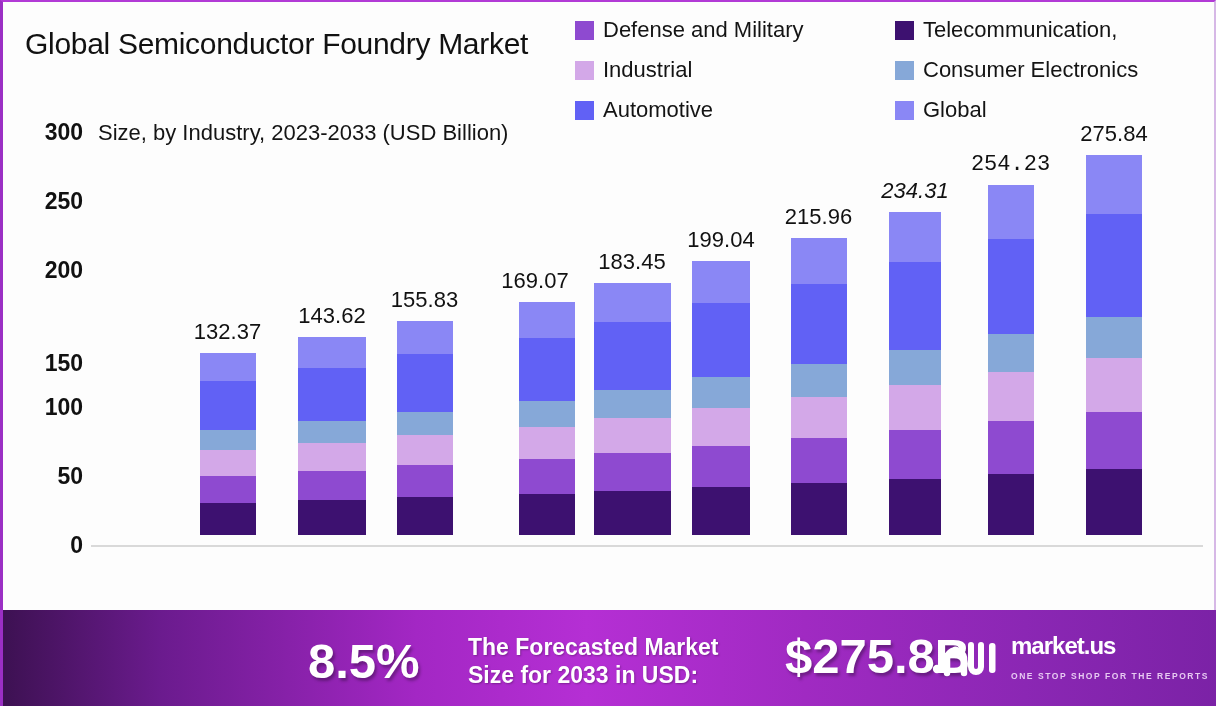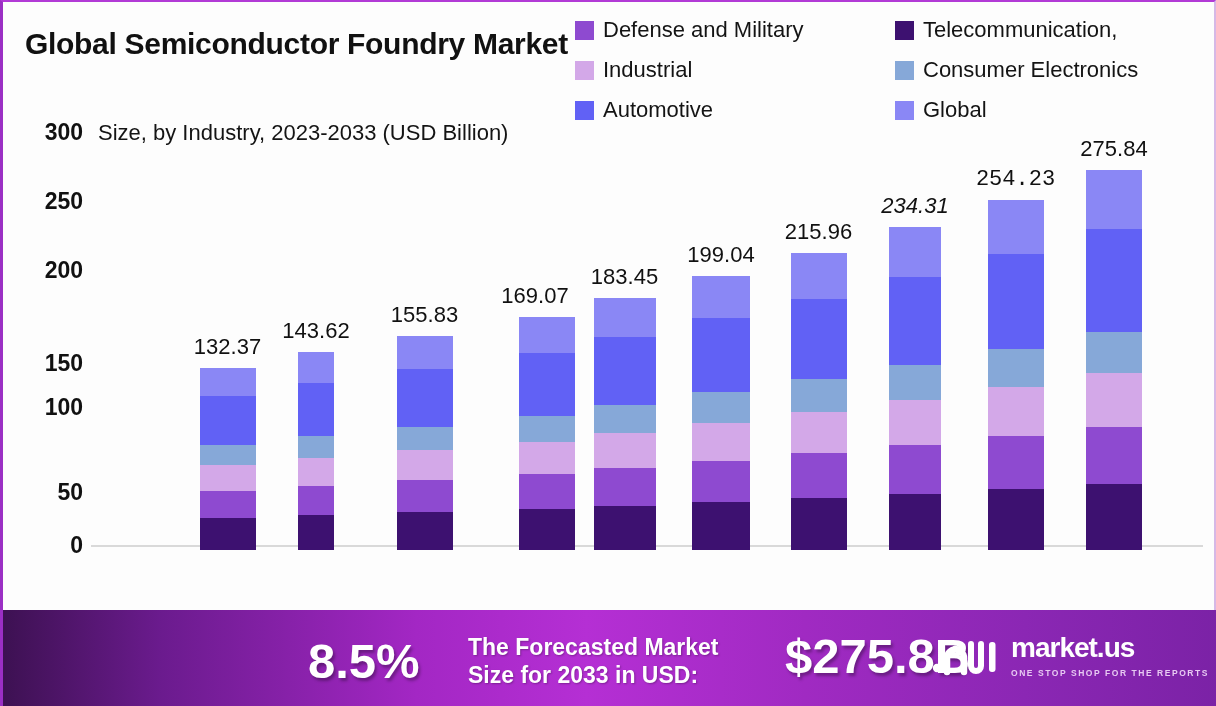"Global Semiconductor Foundry Market" .title { font-weight: bold -> normal }
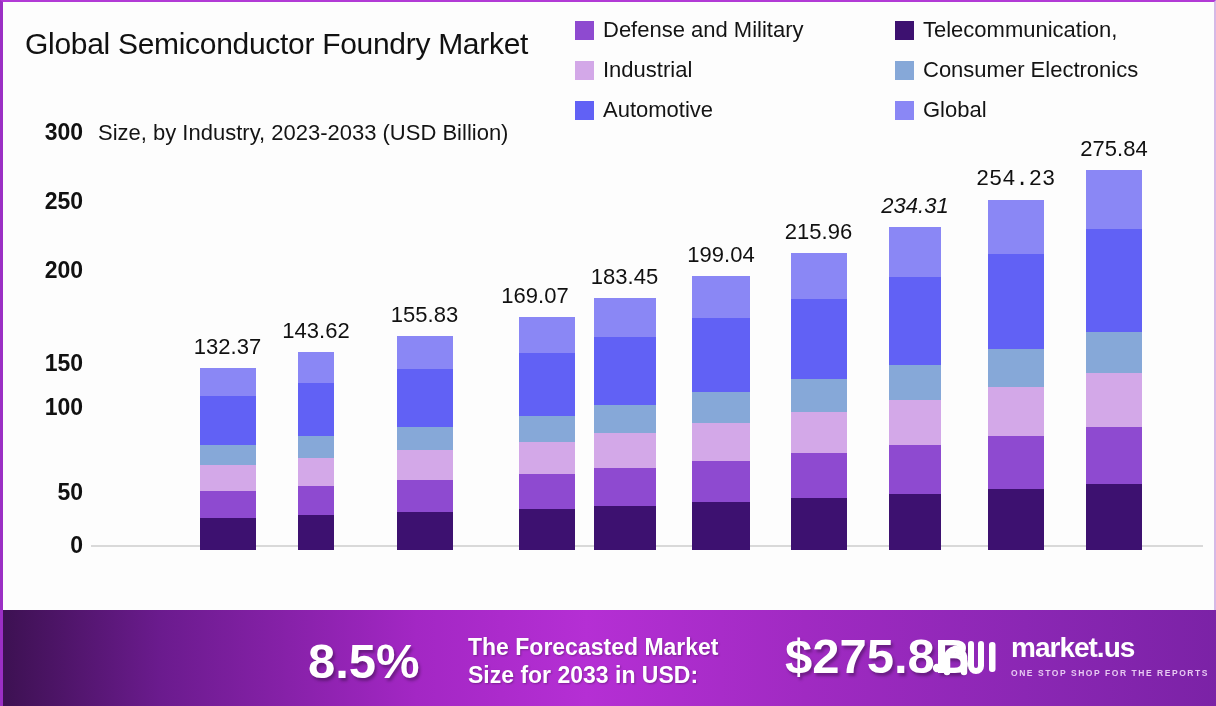"275.84" .bar-group { bottom: 52px -> 67px }
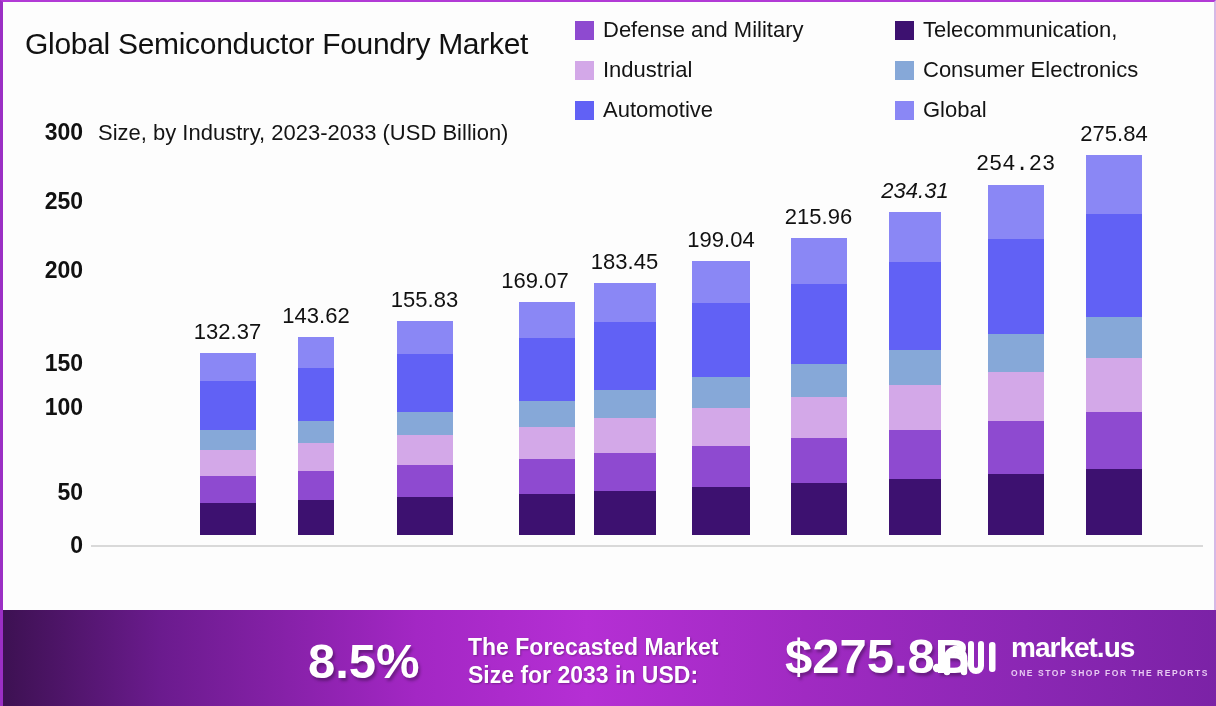"254.23" div.bar-group { width: 56px -> 46px }
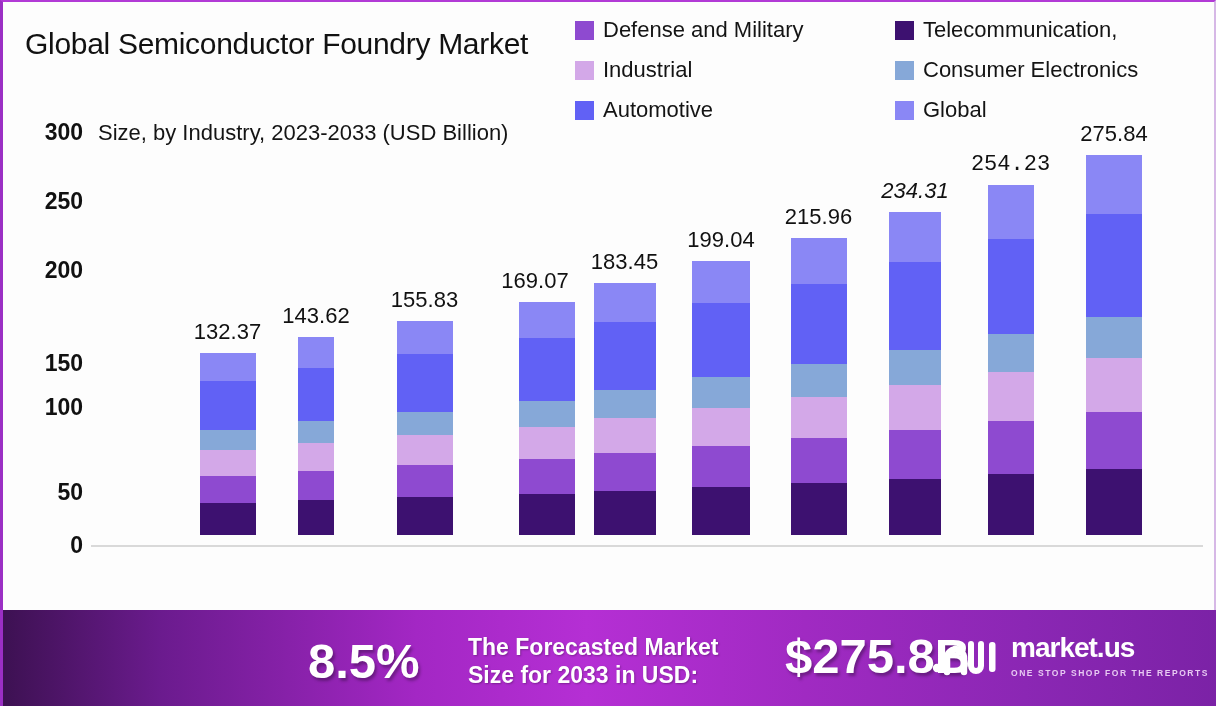"183.45" div.bar-group { width: 62px -> 77px }
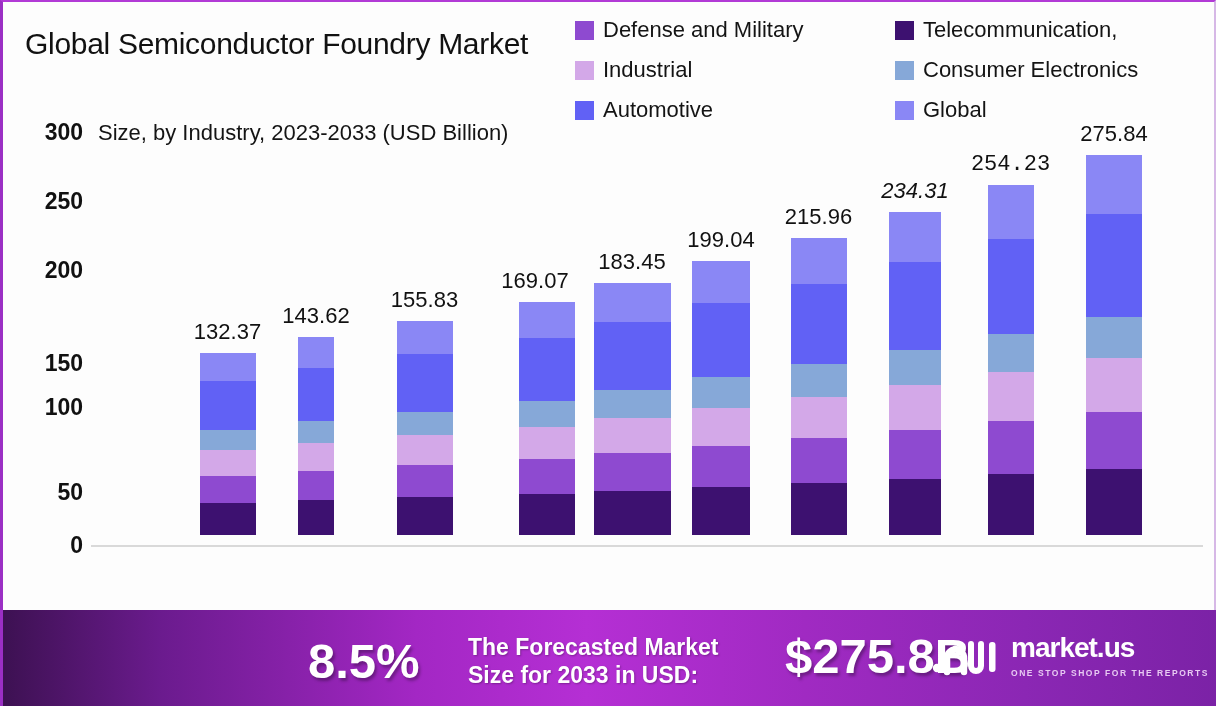"143.62" div.bar-group { width: 36px -> 68px }
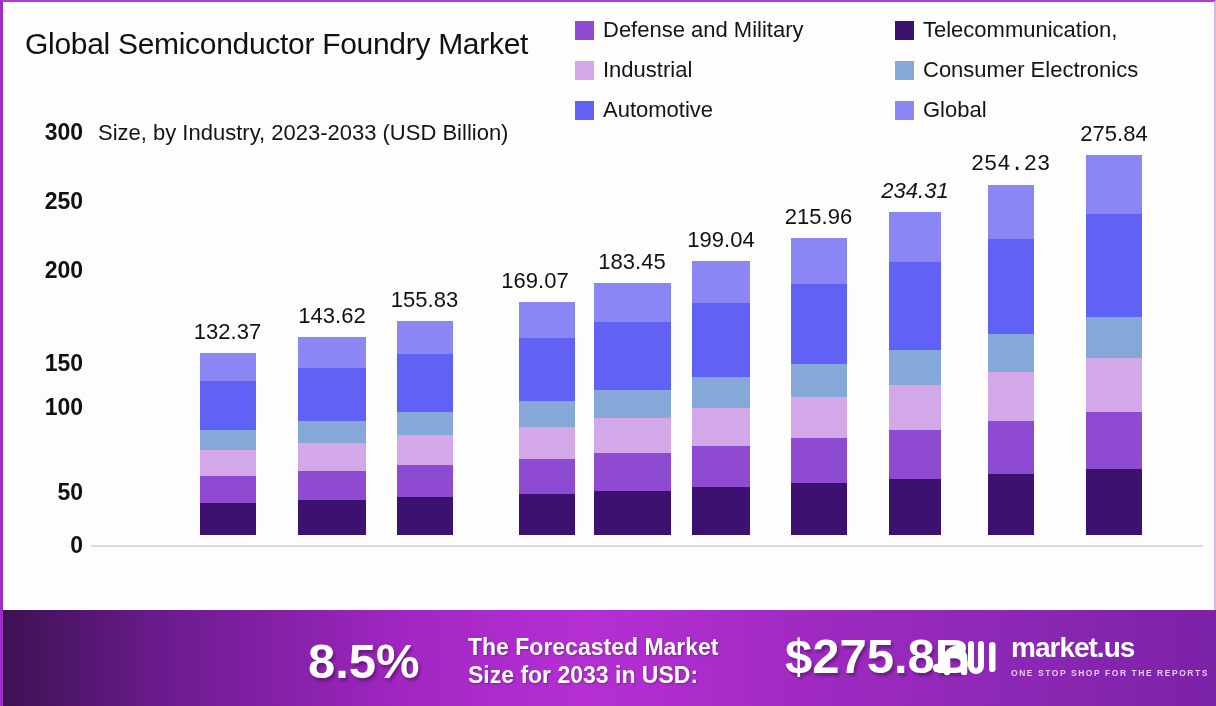"50" div.ytick { margin-top: 16px -> none }
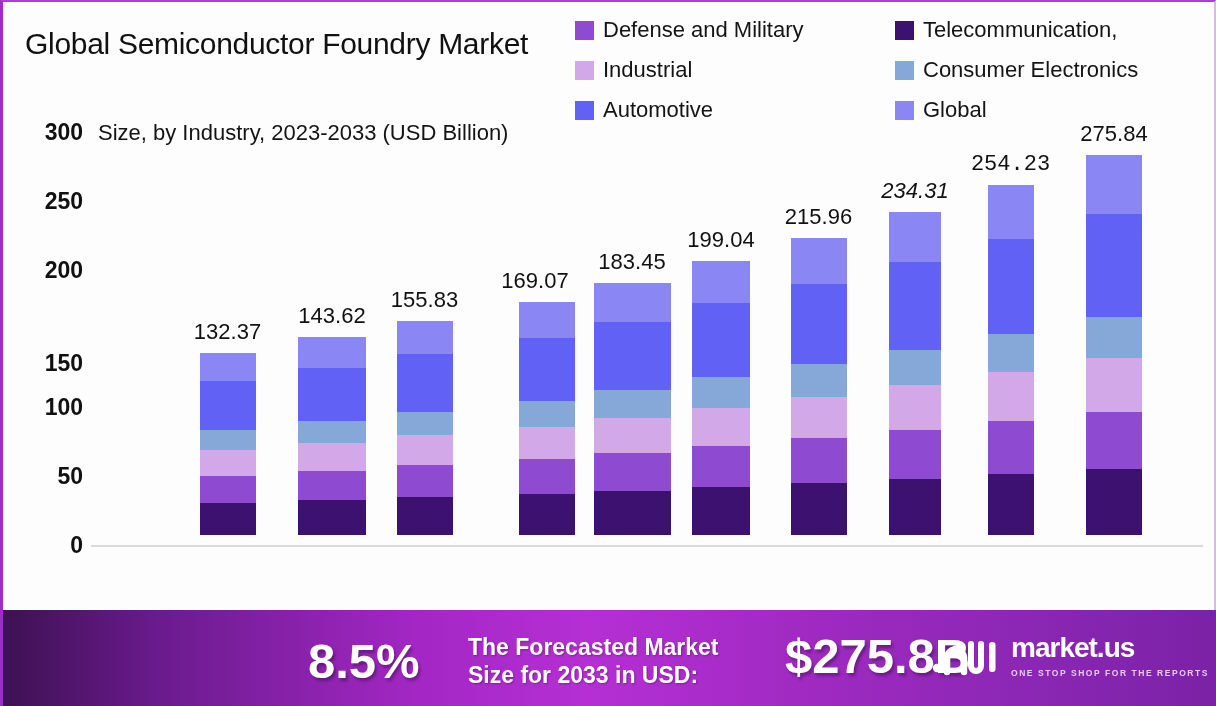"market.us" .logo-name { font-size: 28px -> 24px }
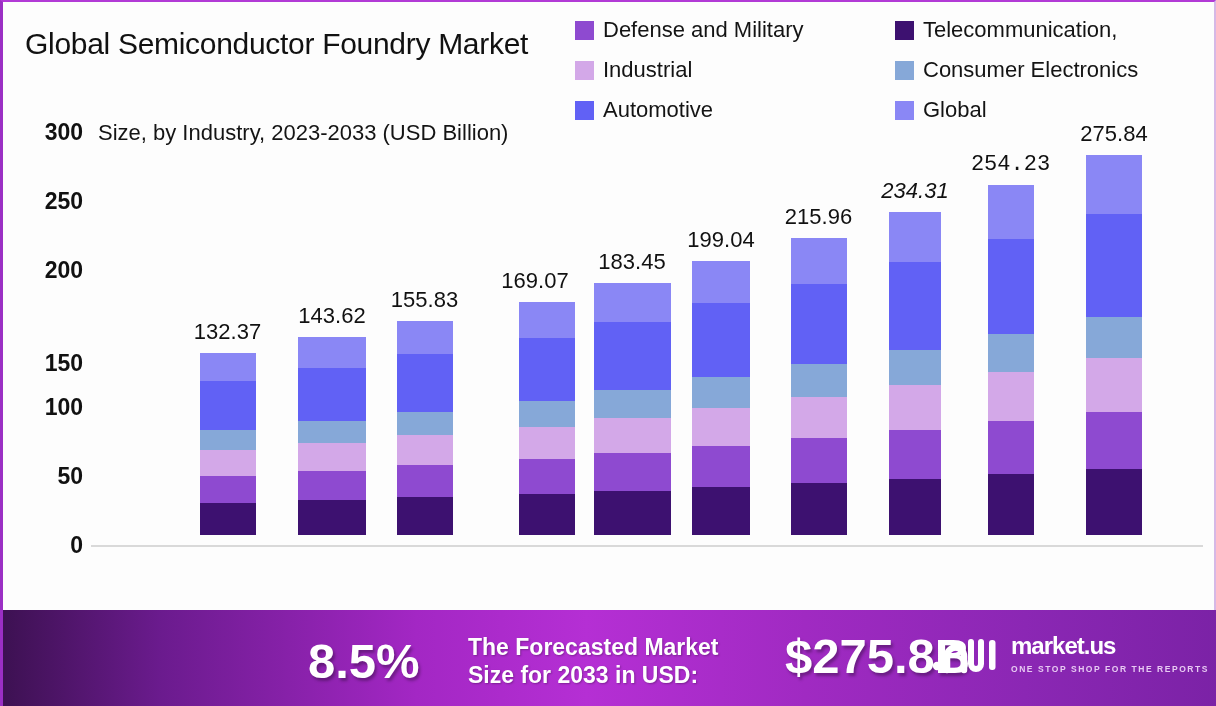"ONE STOP SHOP FOR THE" .logo-tag { margin-top: 7px -> 14px }
